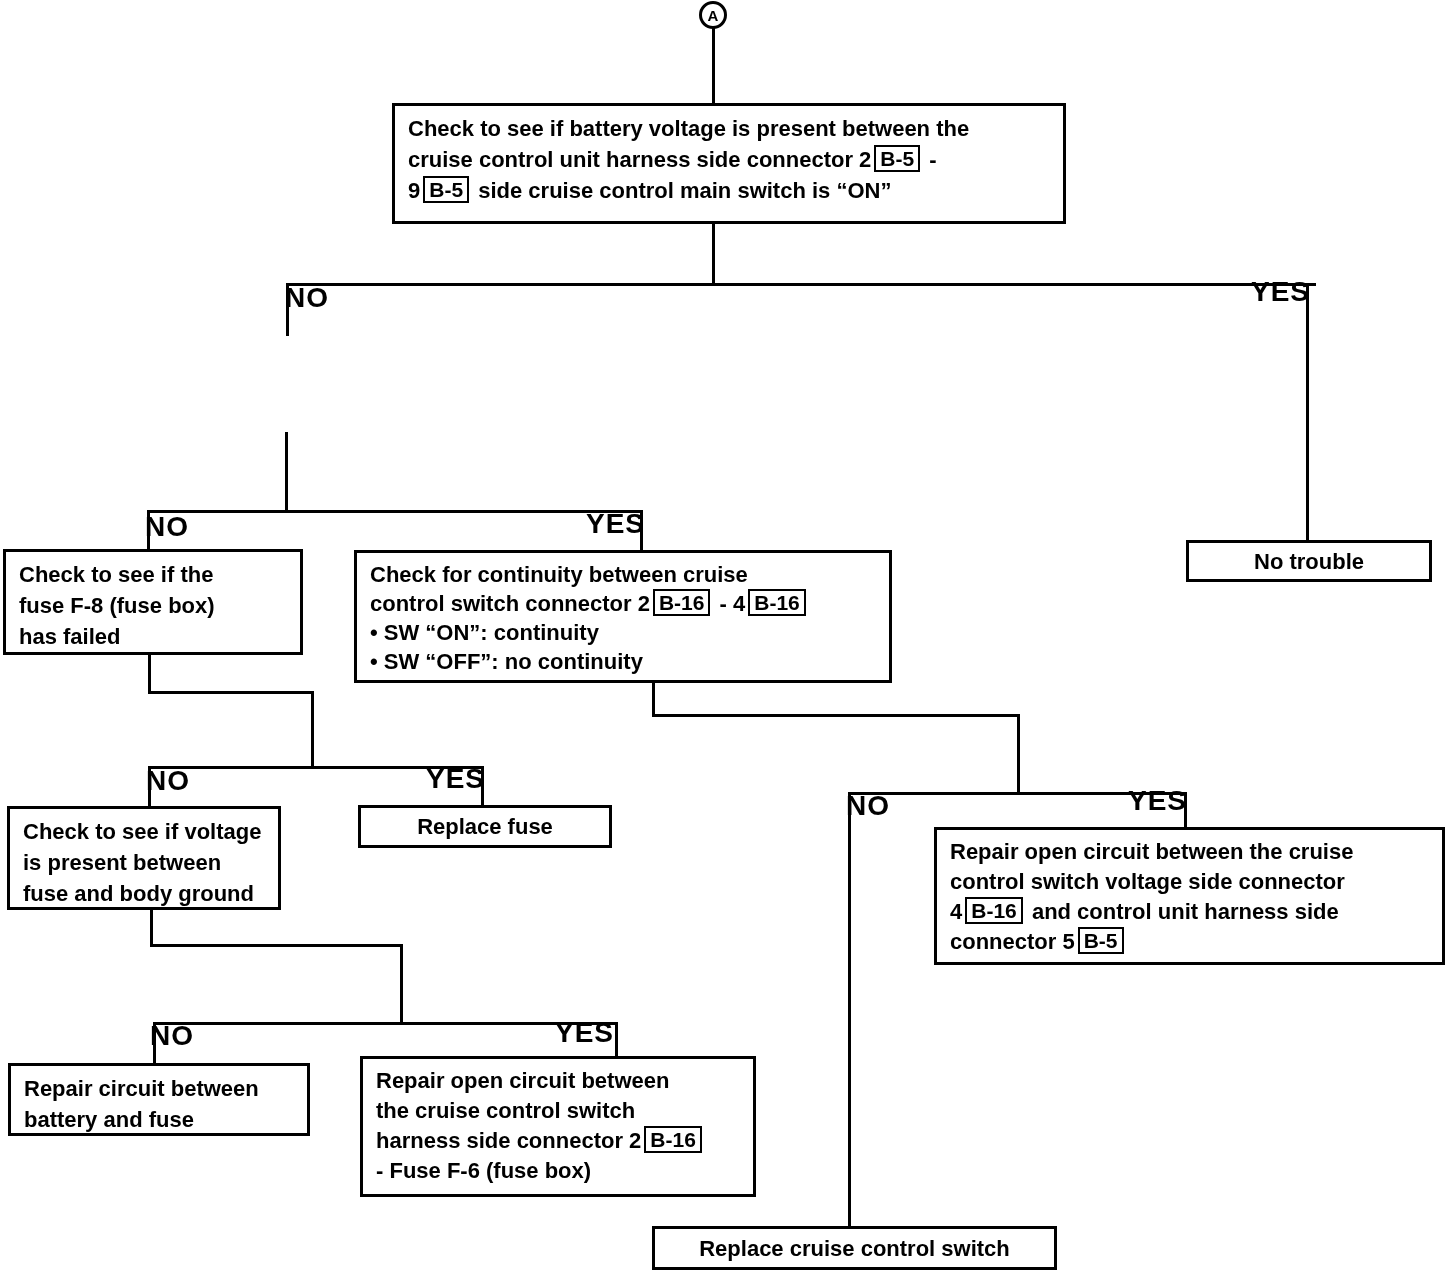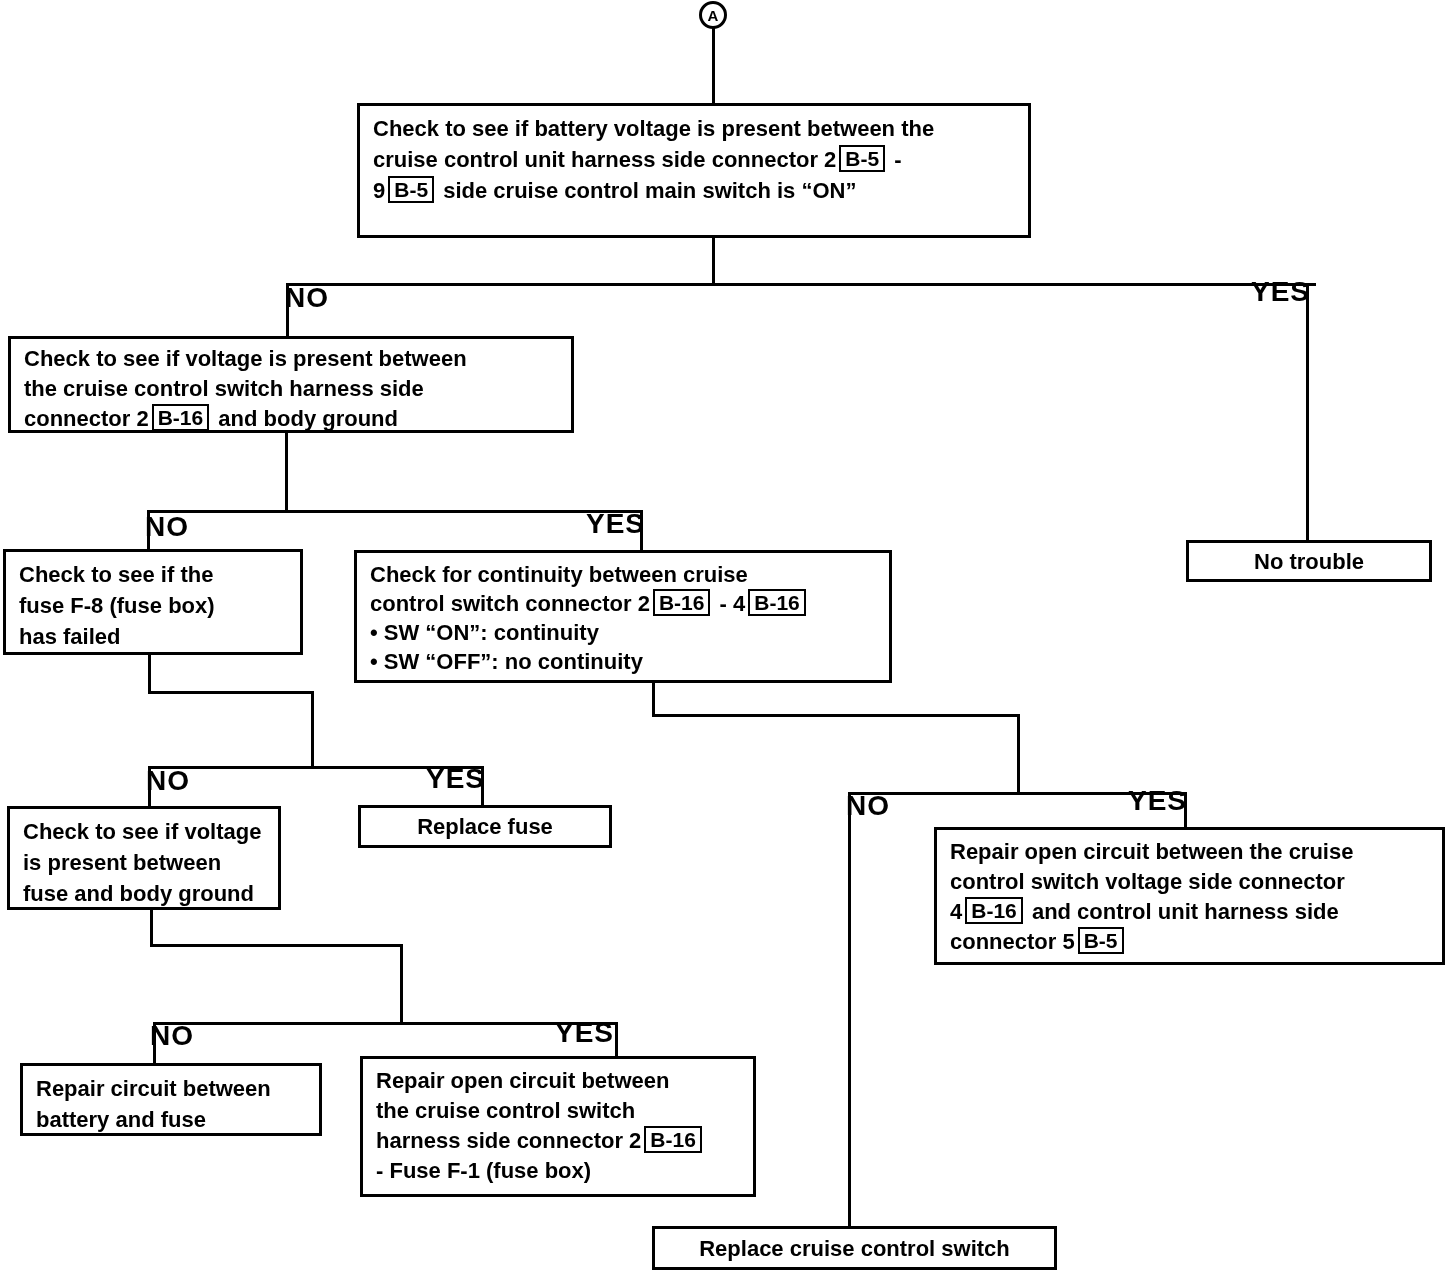"Check to see if battery" div.node { height: 135px -> 121px; left: 357px -> 392px }
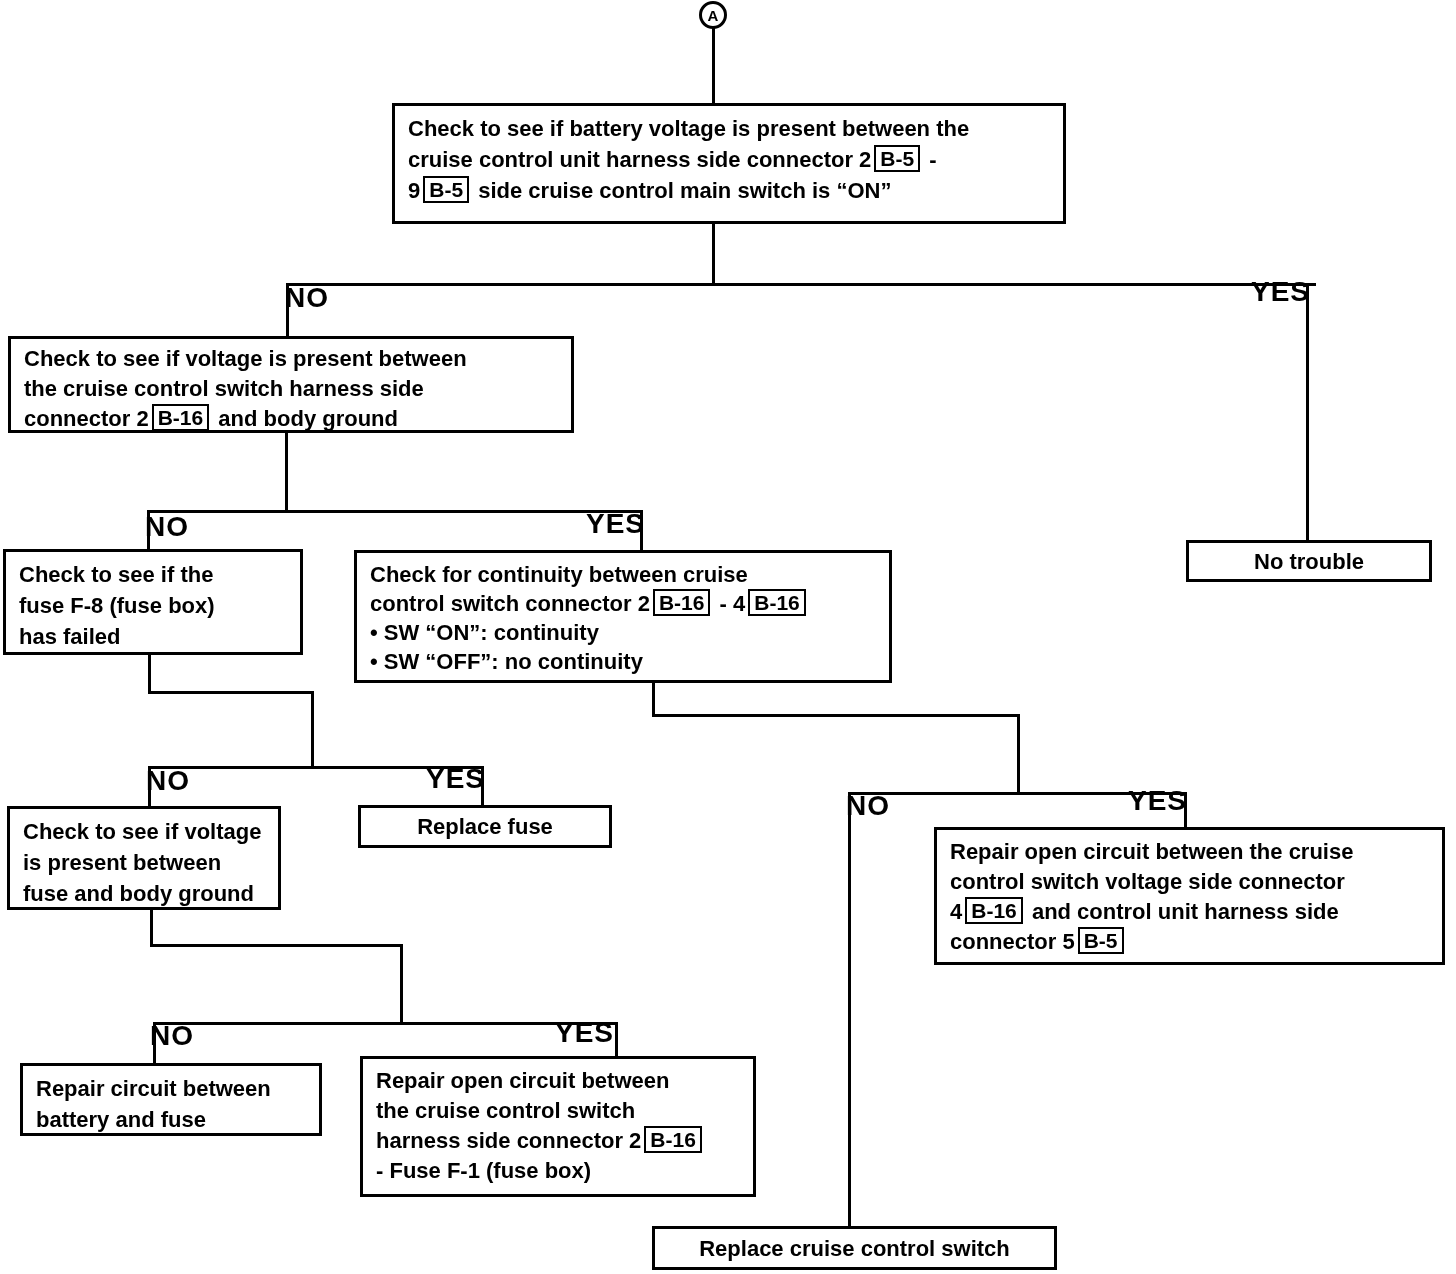"Check to see if voltage is" div.node { html: <div> <div><span>Check to see if voltage is present between</span></div> <div><span>the cruise control switch harness side</span></div> <div><span>connector 2</span><span>B-16</span><span> and body ground</span></div> </div> -> none }
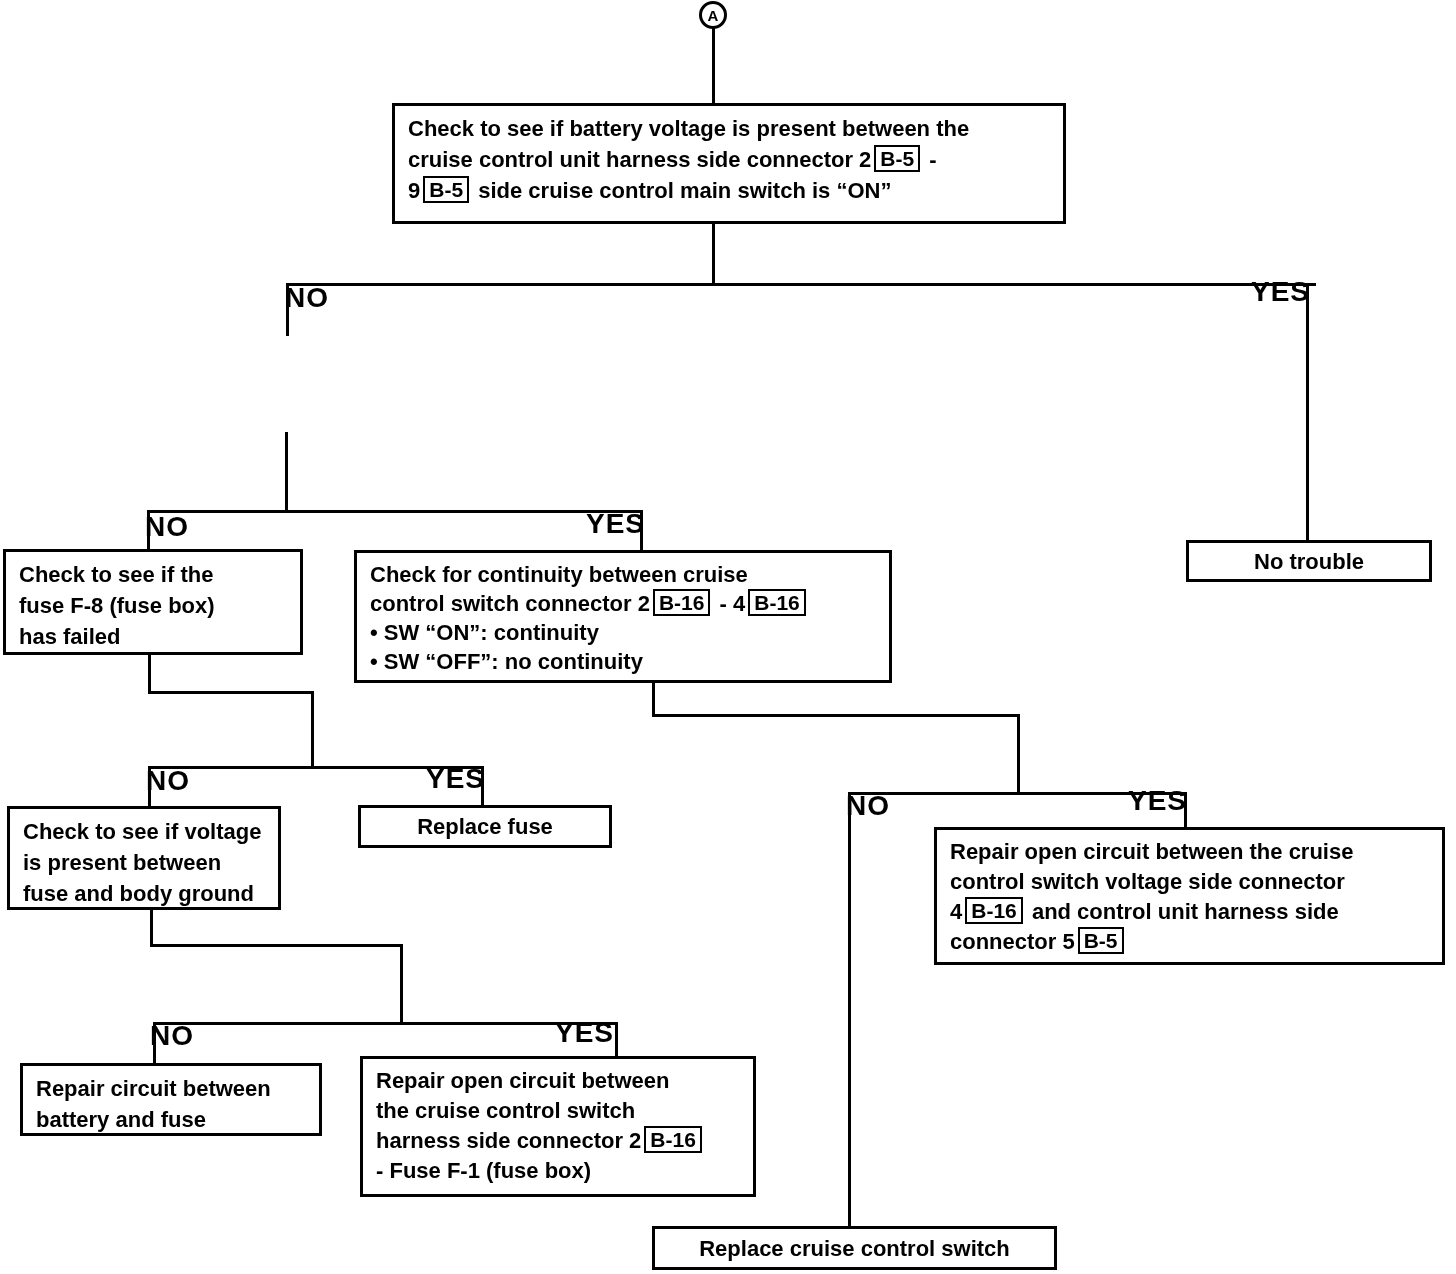"Repair circuit between" div.node { left: 20px -> 8px }
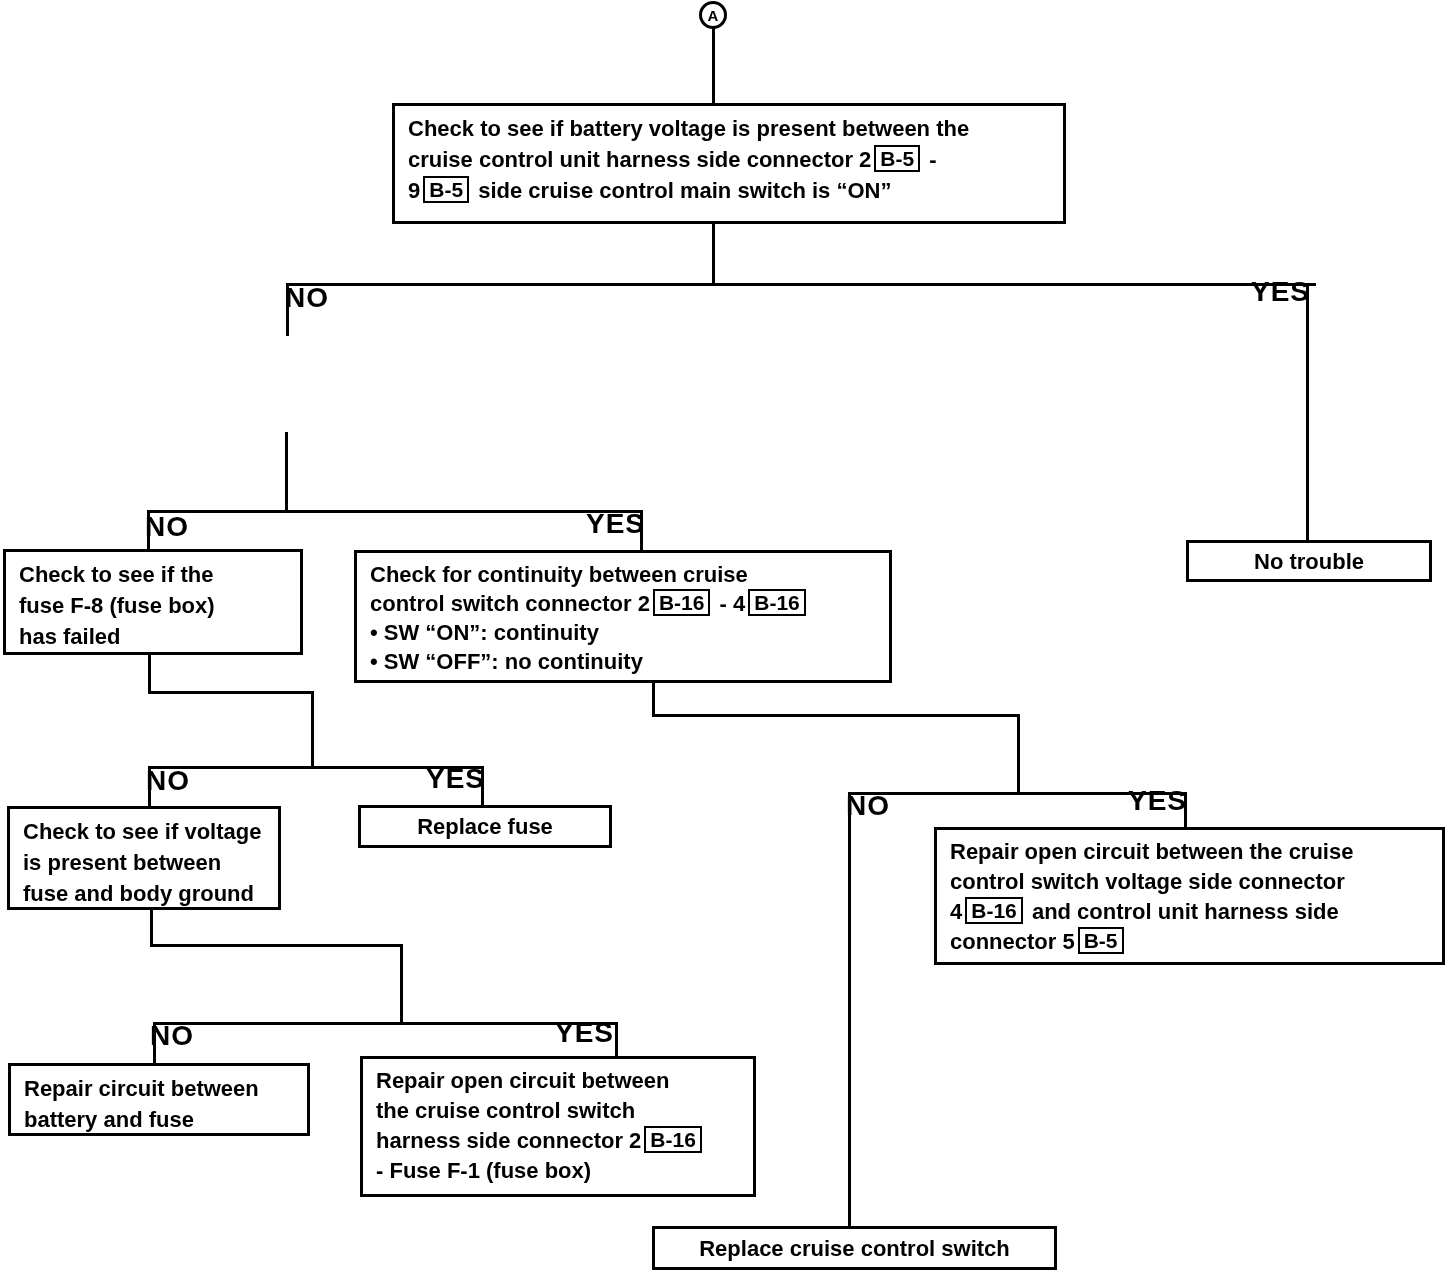"- Fuse F-1 (fuse box)" span { text: F-1 -> F-6 }
